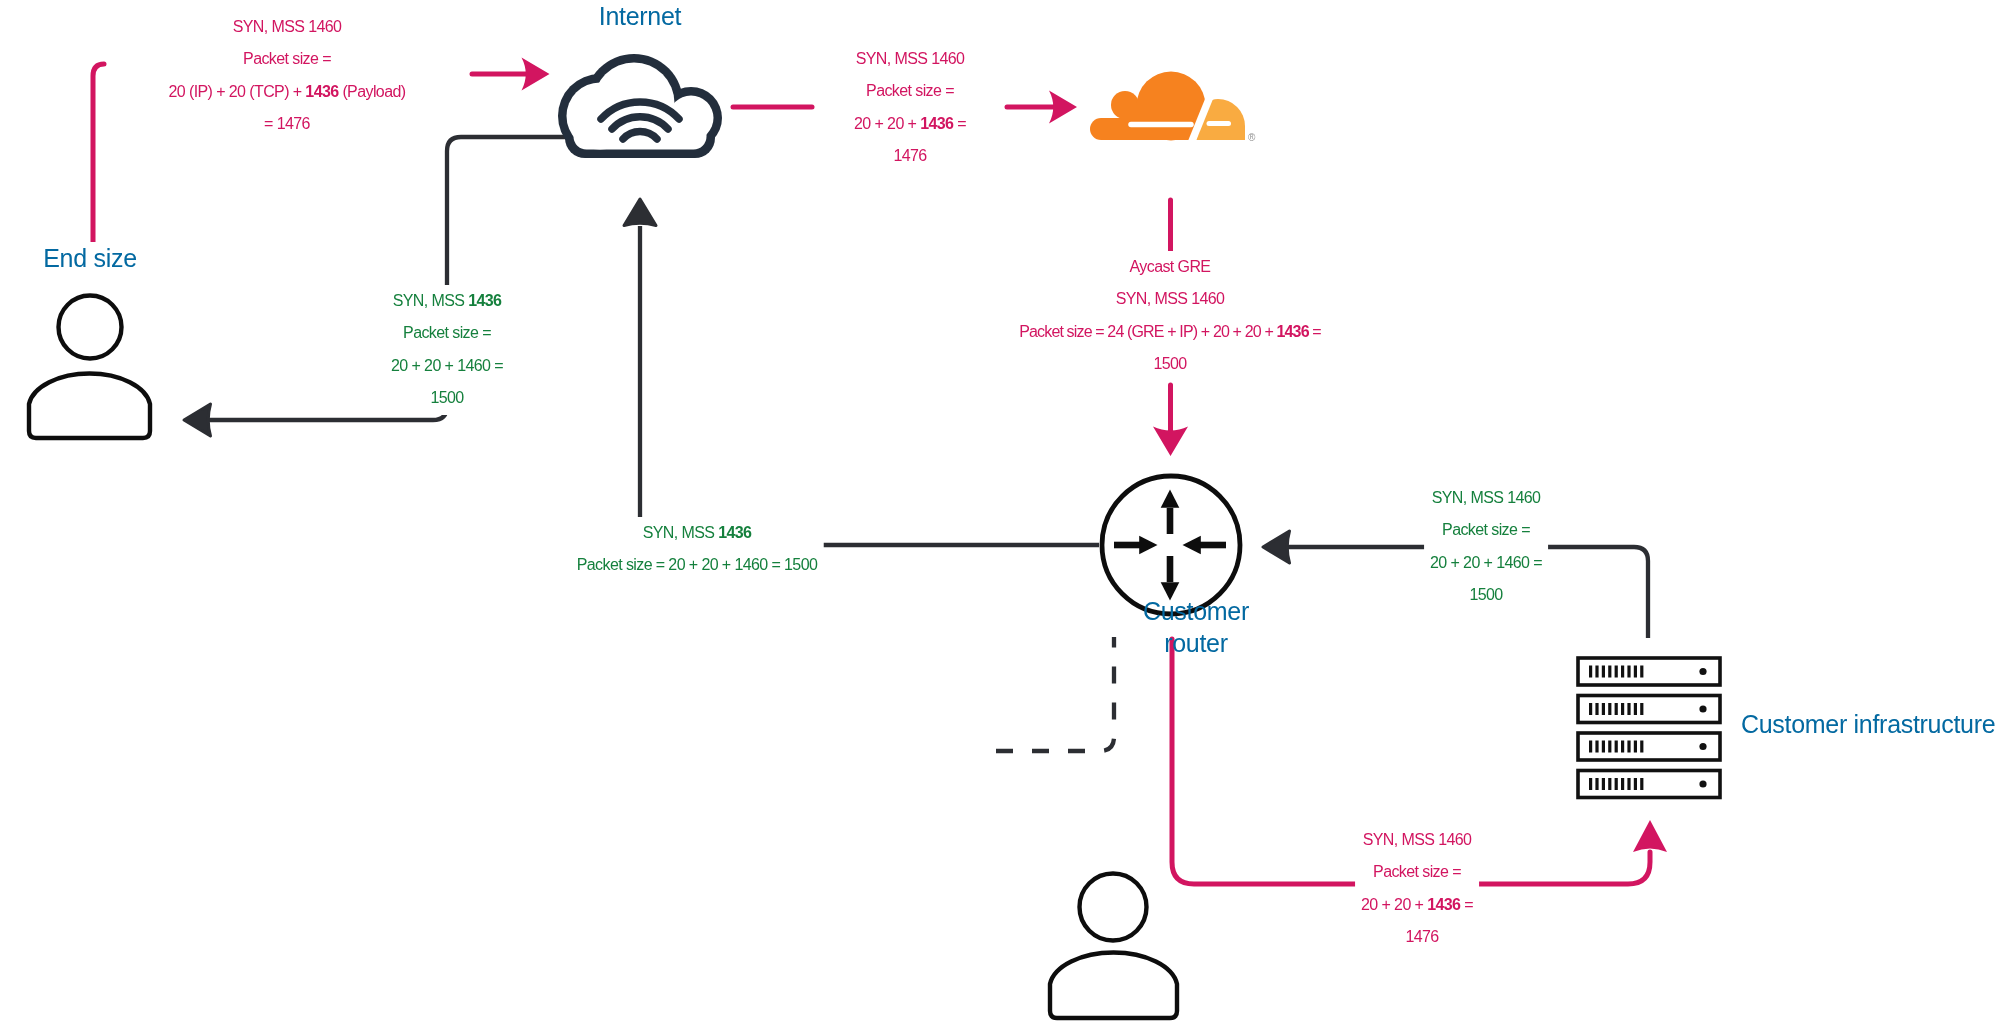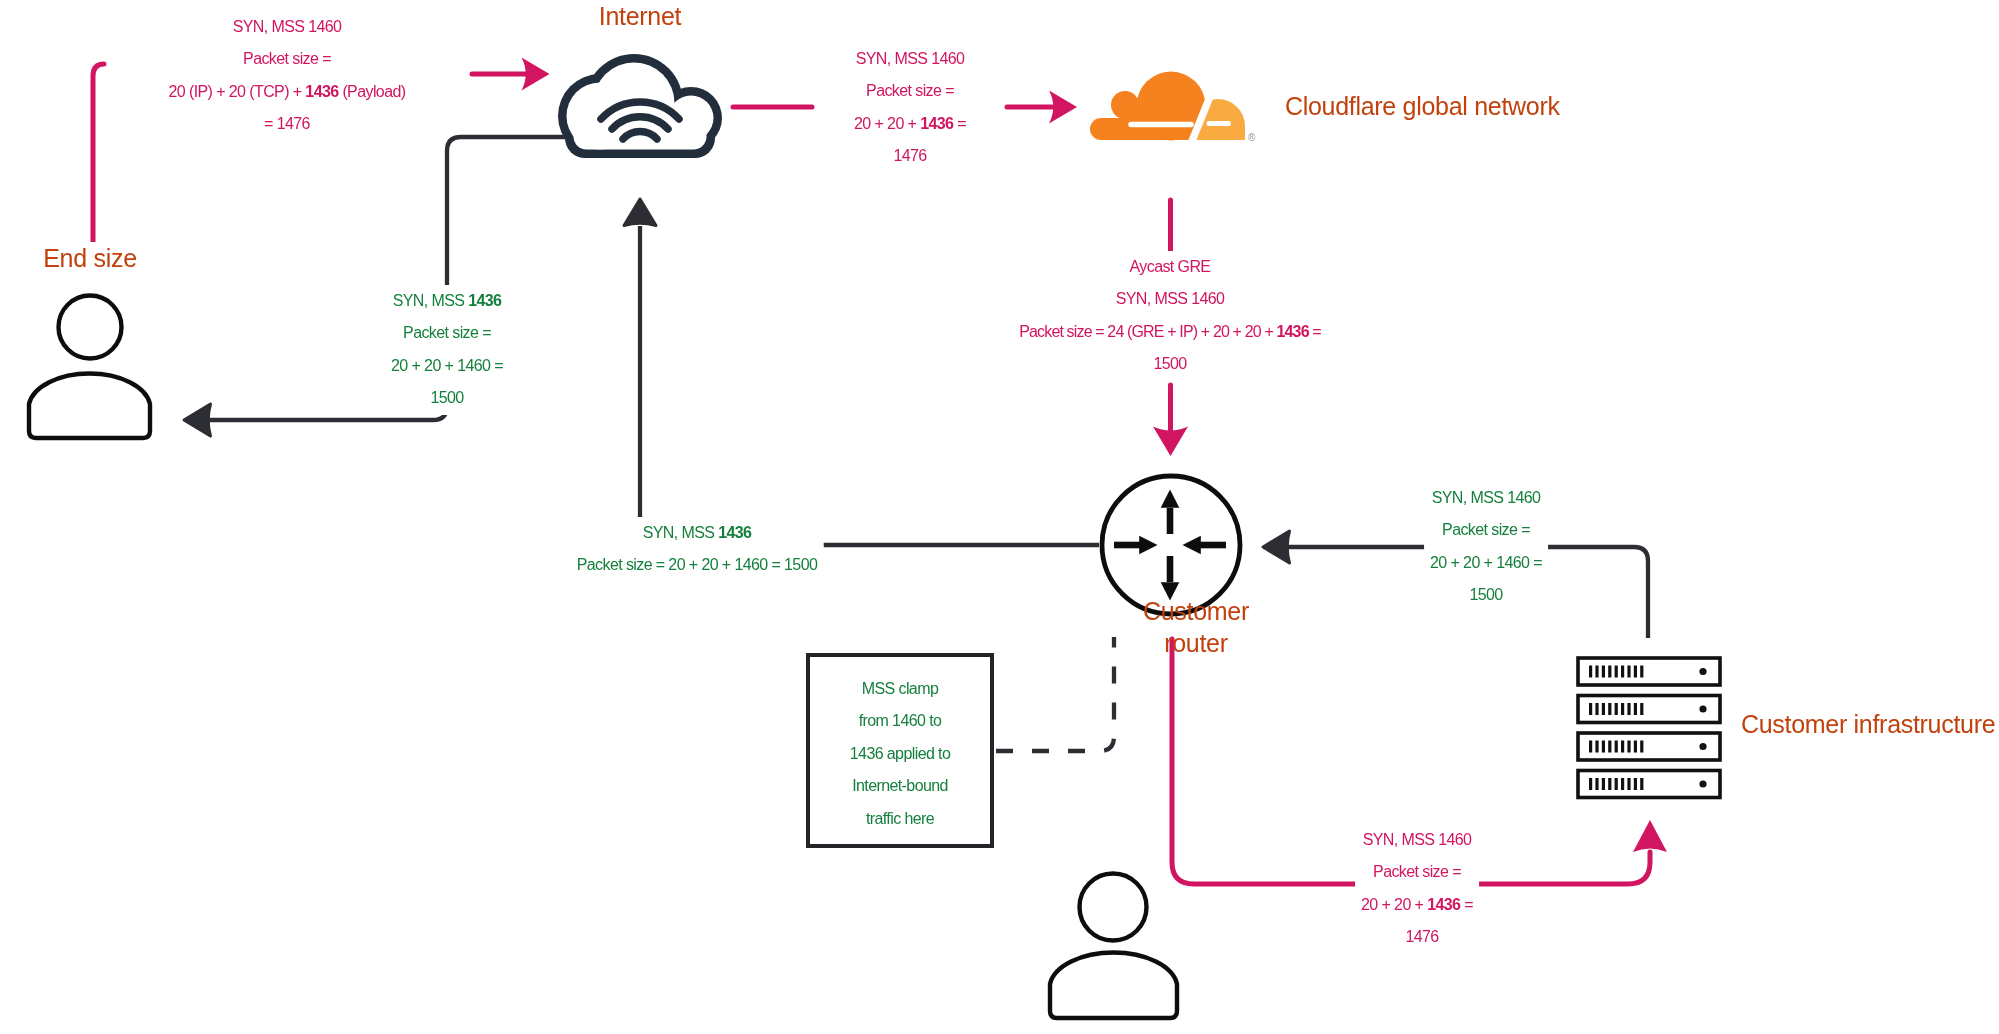"Internet" .lab { color: #c2410c -> #0369a1 }
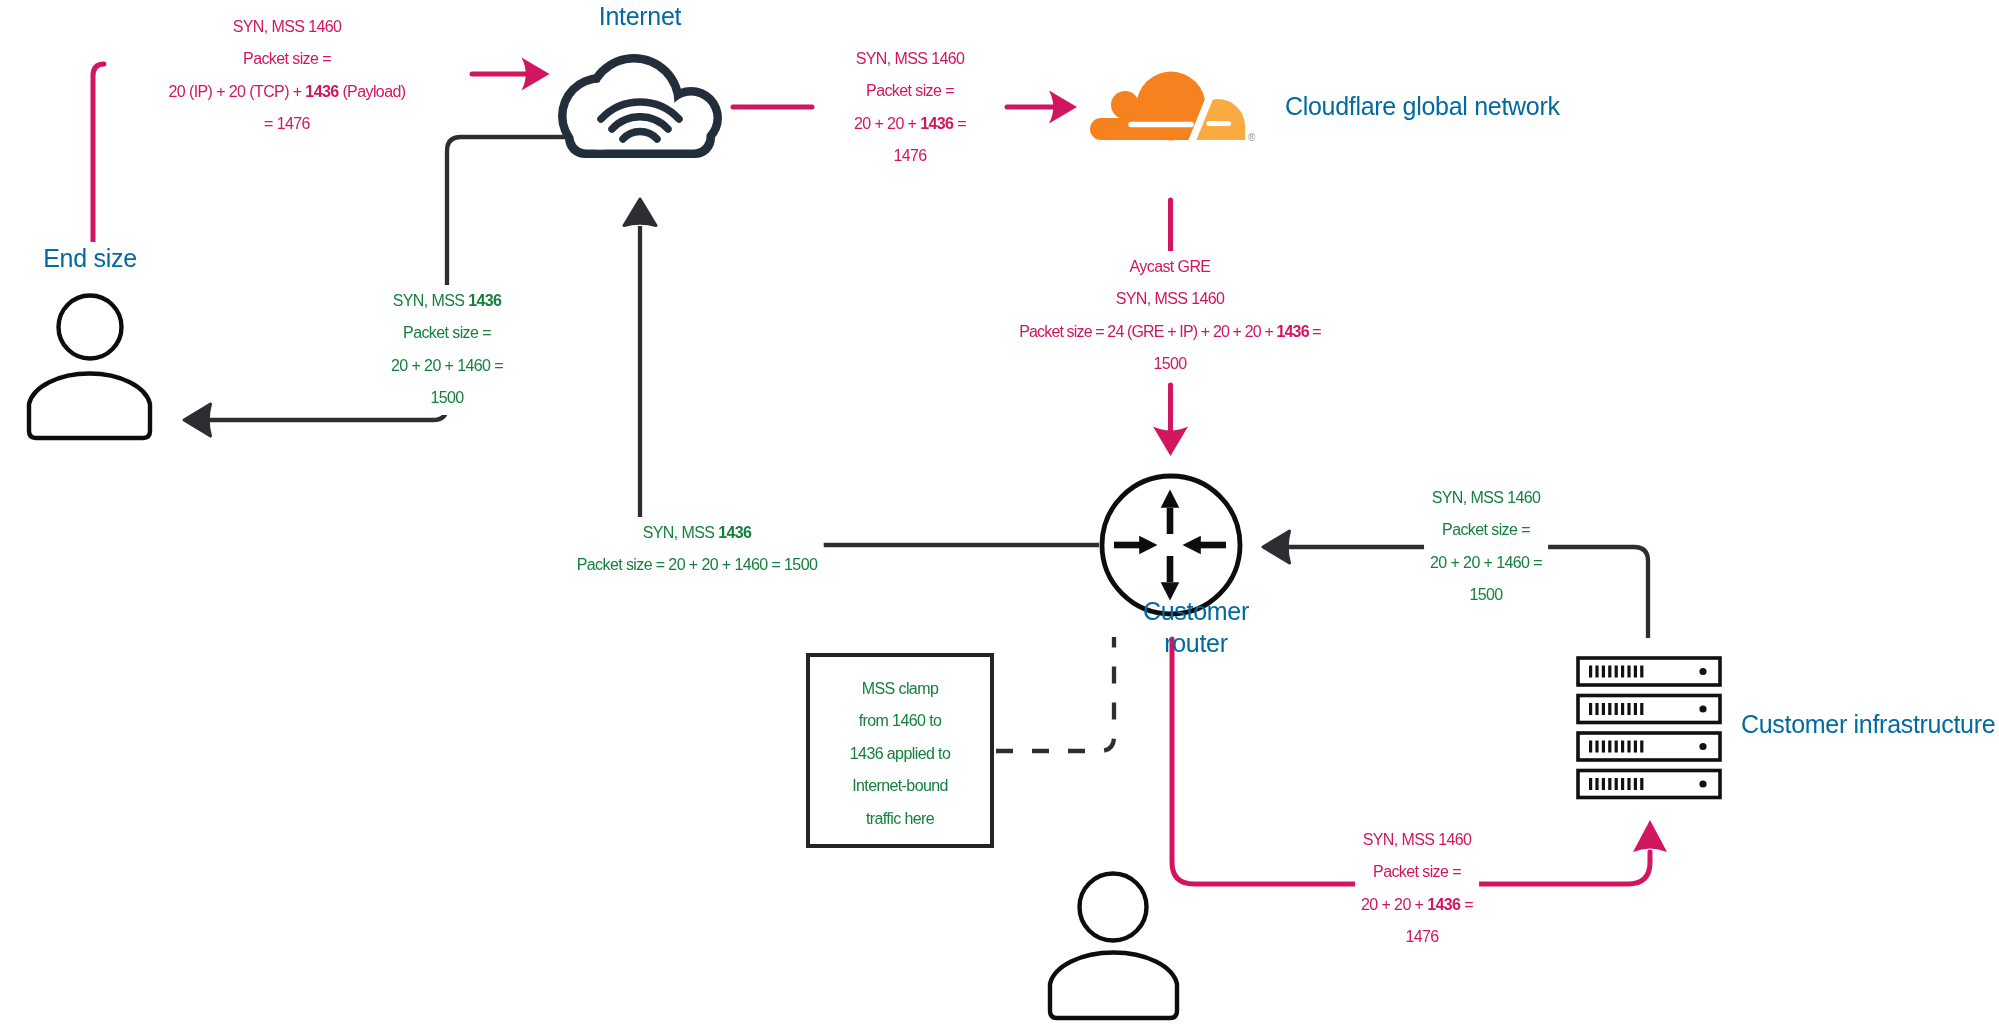"Cloudflare global network" div.t { html: <div>Cloudflare global network</div> -> none }
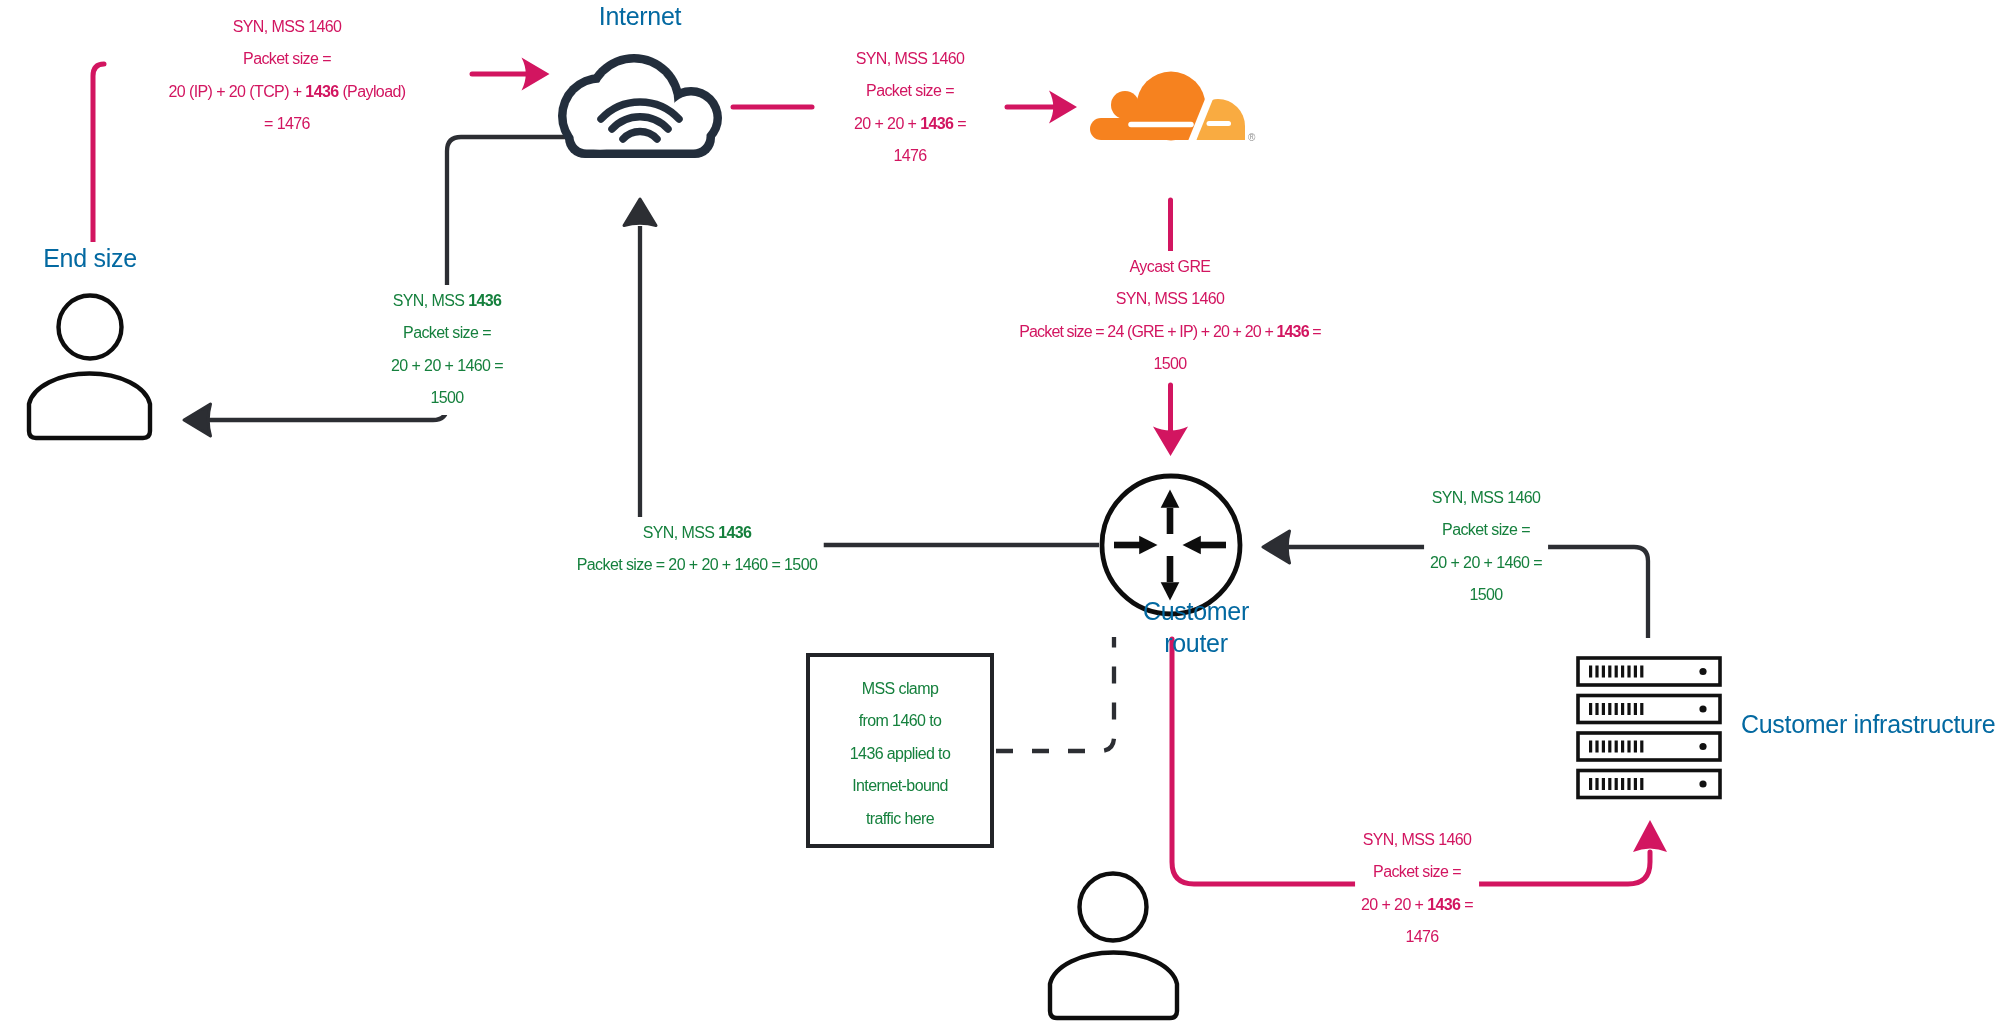"MSS clamp" div { html: <div> <div>MSS clamp<br>from 1460 to<br>1436 applied to<br>Internet-bound<br>traffic here</div> </div> -> none }
